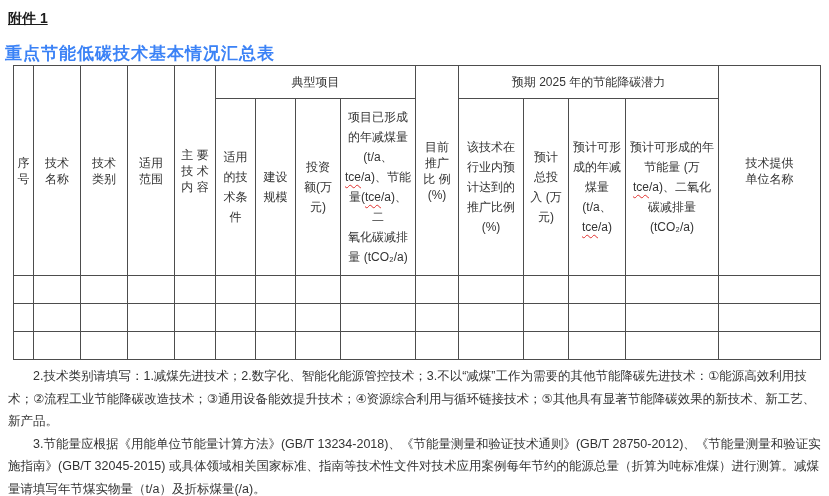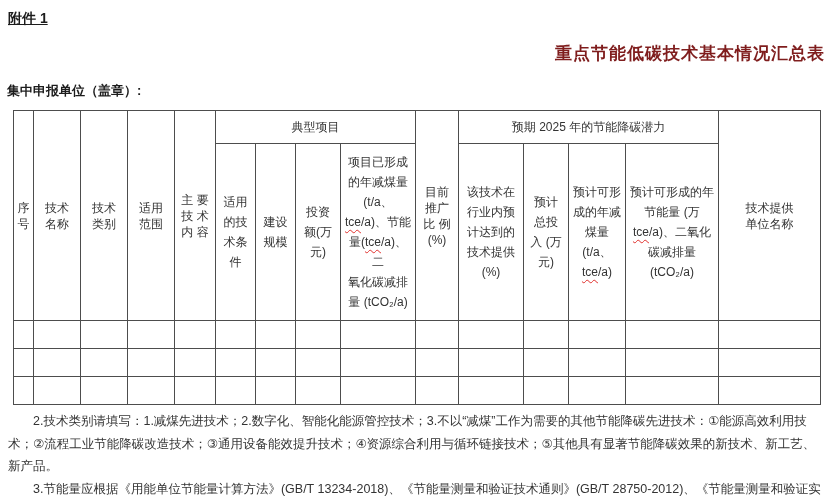"重点节能低碳技术基本情况汇总表" .doc-title { color: #7f1d1d -> #3b82f6; text-align: right -> left }
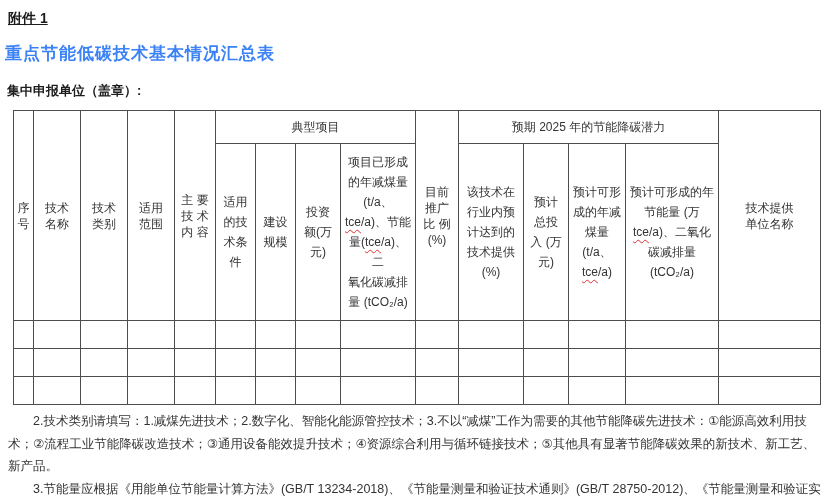"集中申报单位（盖章）:" div.declarer-label { html: <div>集中申报单位（盖章）:</div> -> none }
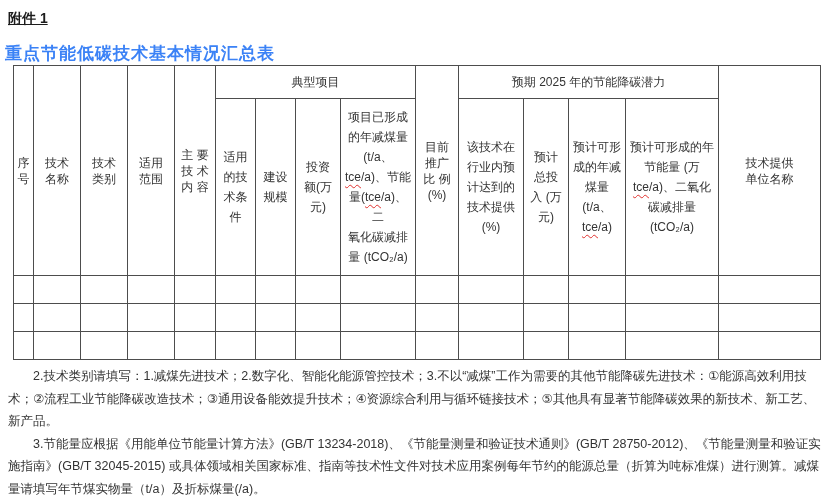"该技术在" th { text: 技术提供 -> 推广比例 }
